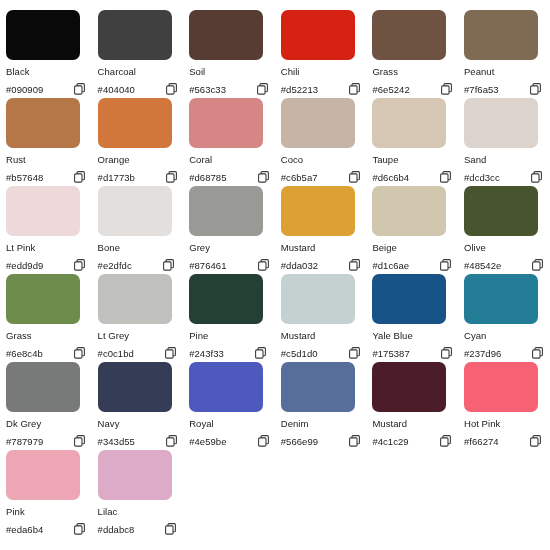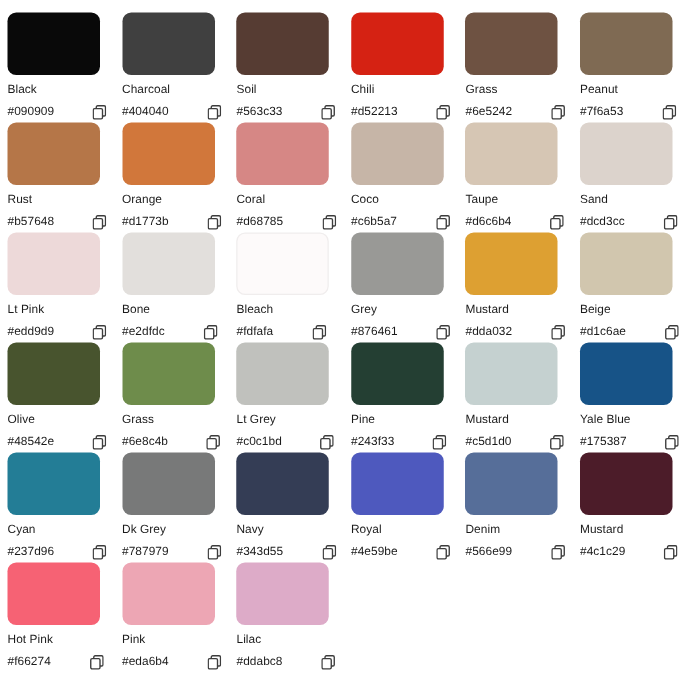"#090909" .swatch-hexrow { align-items: center -> flex-start }
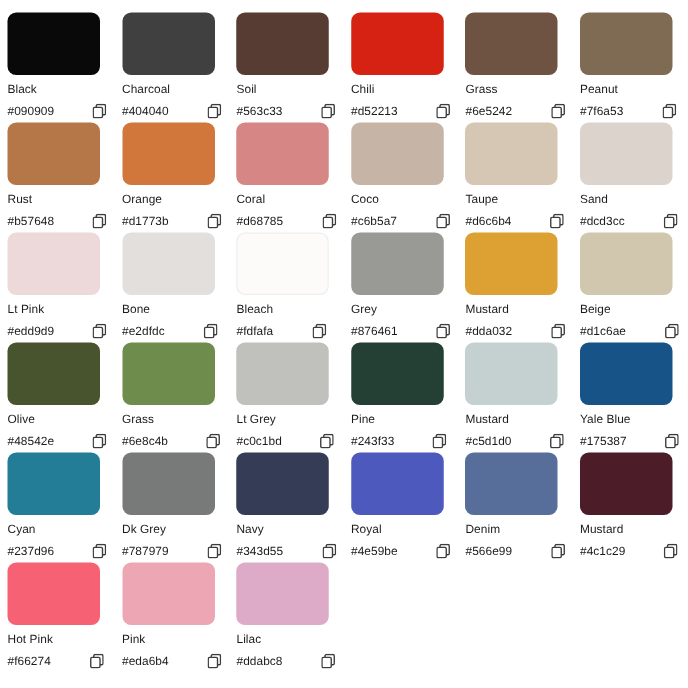"Bleach" div.swatch-cell { html: <div> <div></div> <div>Bleach</div> <div> <span>#fdfafa</span> <span> <svg> <rect></rect> <rect></rect> </svg> </span> </div> </div> -> none }
